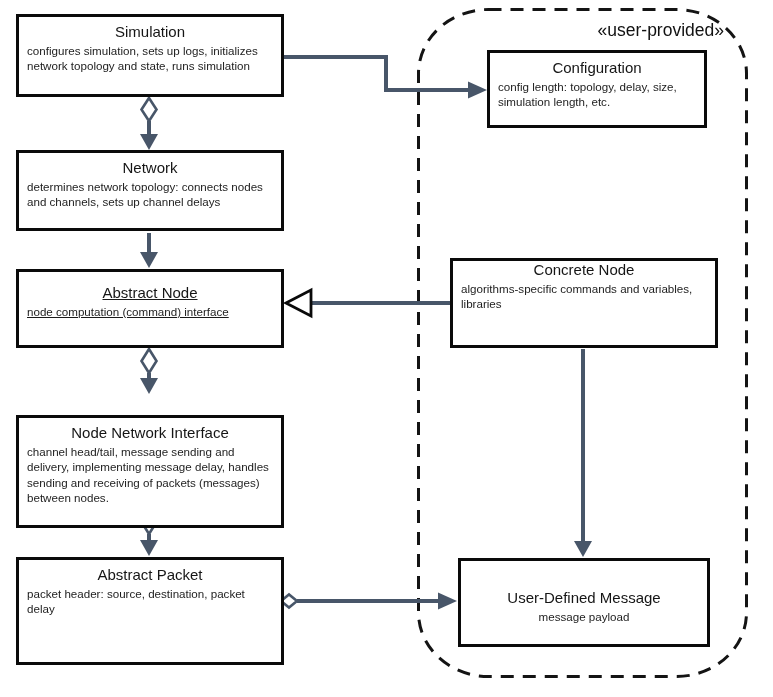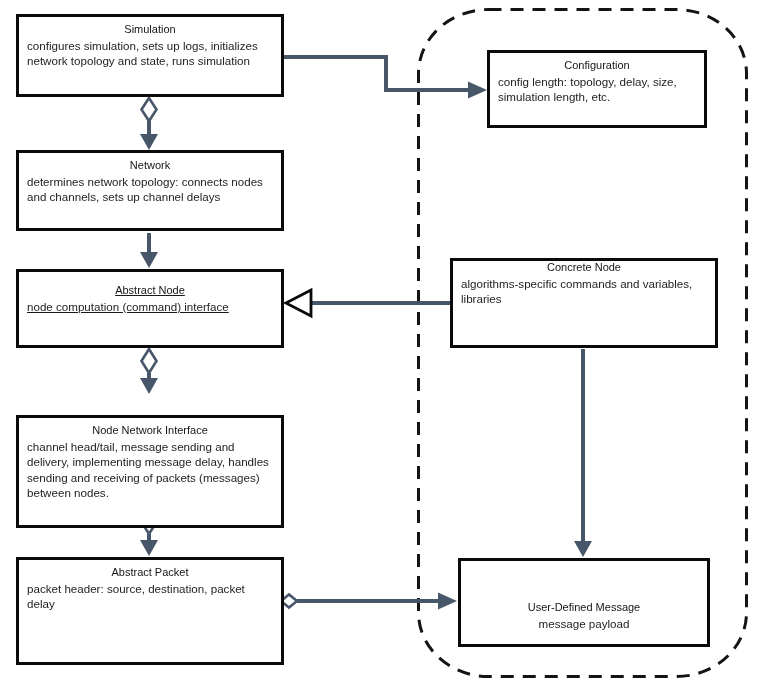"Simulation" .node .title { font-size: 11px -> 15px }
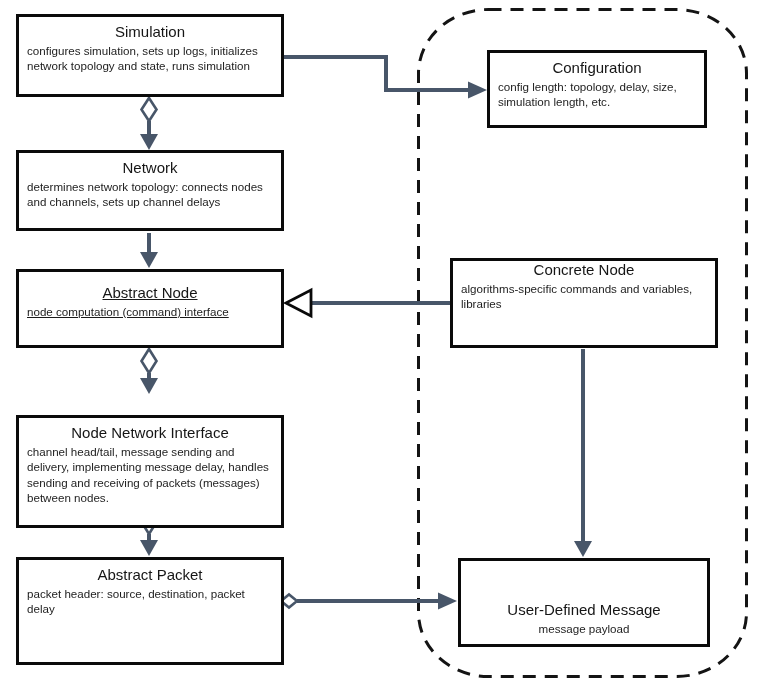"«user-provided»" div.group-label { html: none -> <div>«user-provided»</div> }
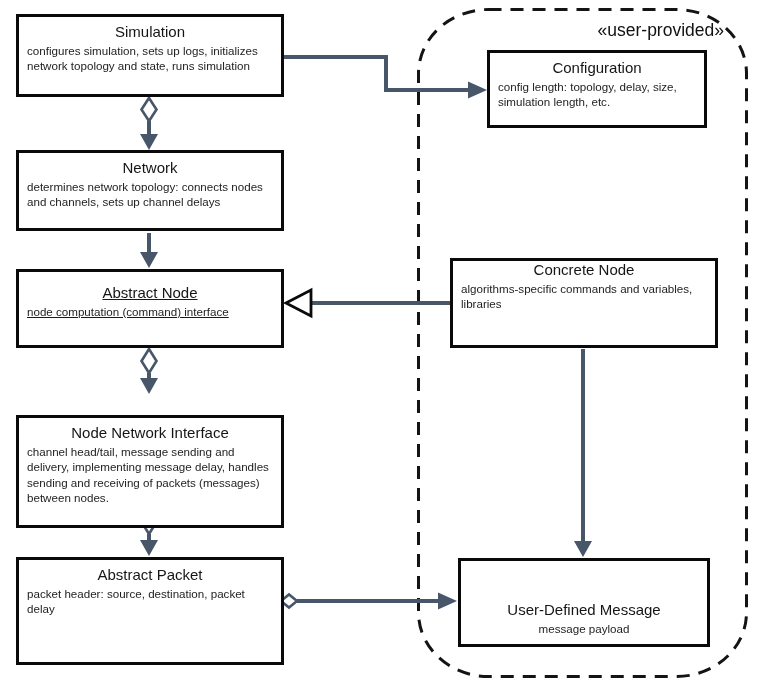"User-Defined Message" #node-user-defined-message .title { margin-top: 40px -> 28px }
